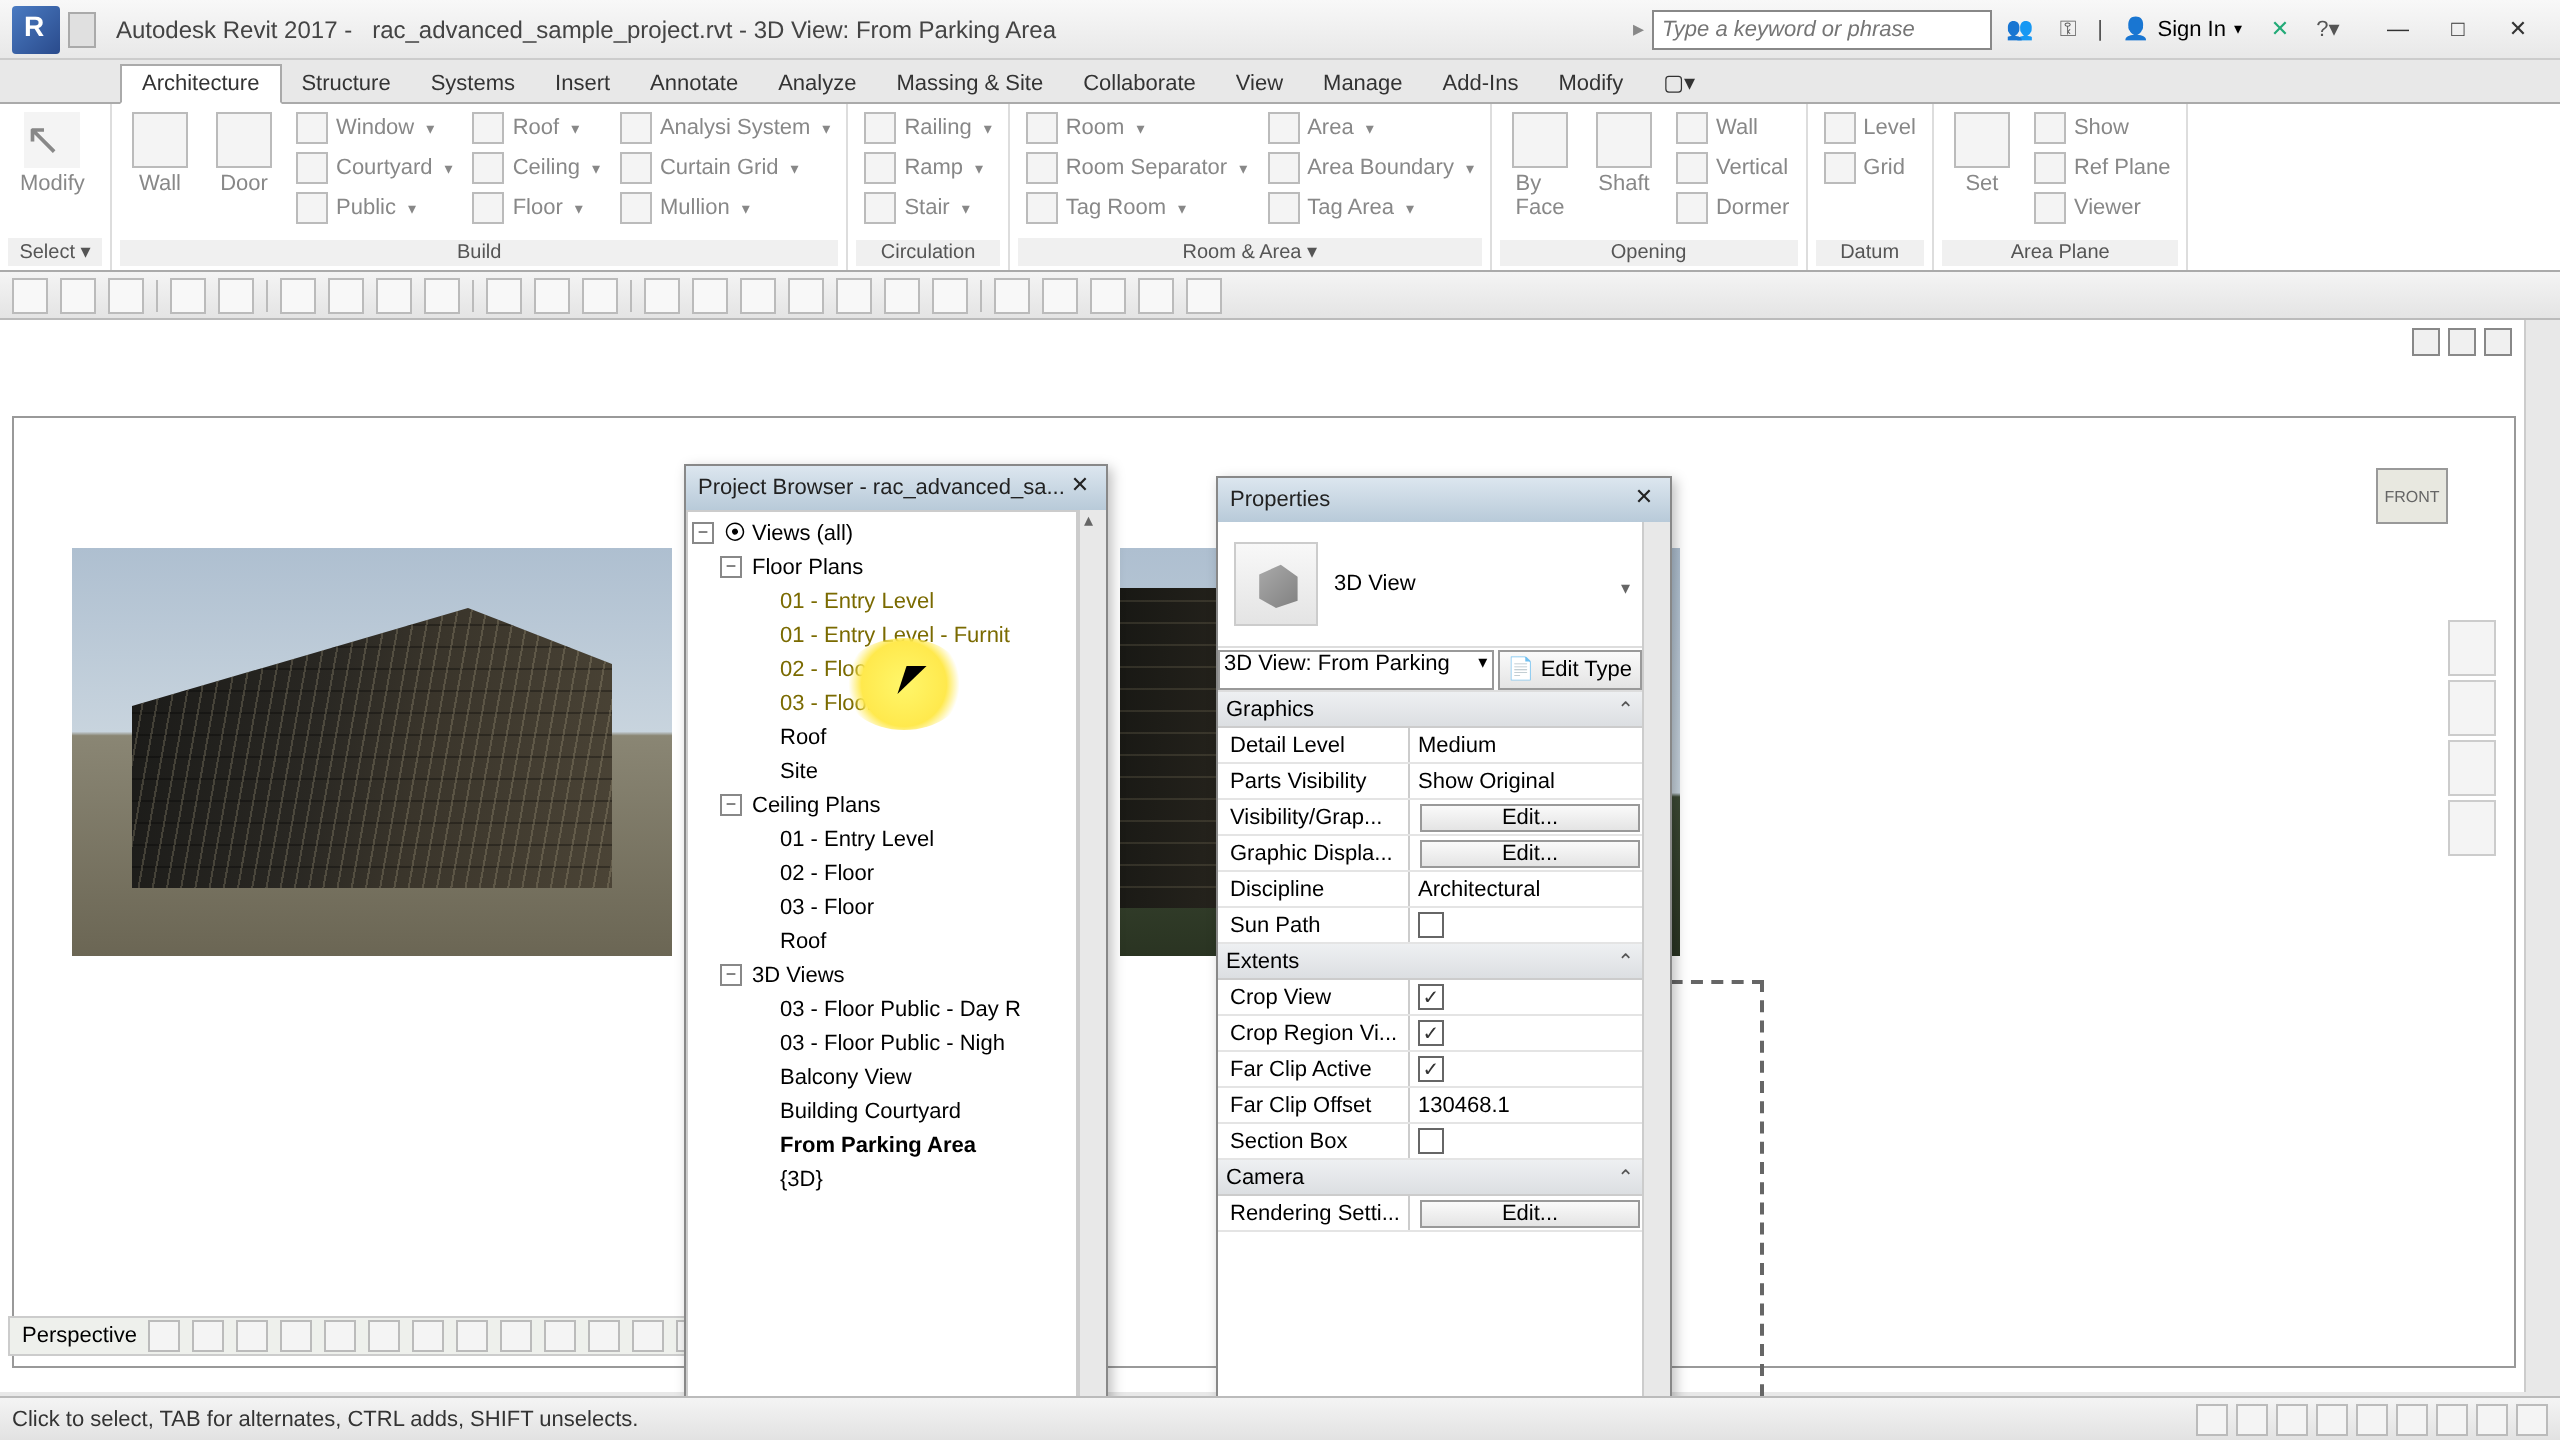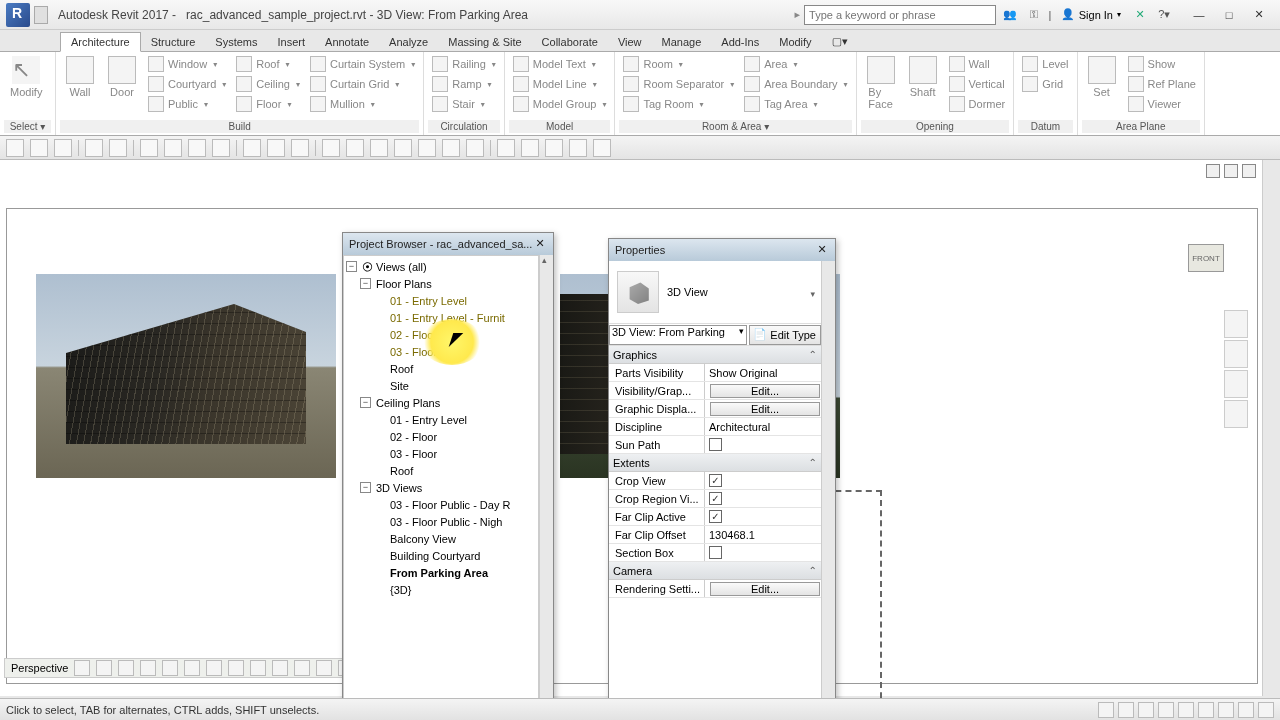"Type a keyword or phrase" .search-box { font-style: none -> italic; width: 192px -> 170px }
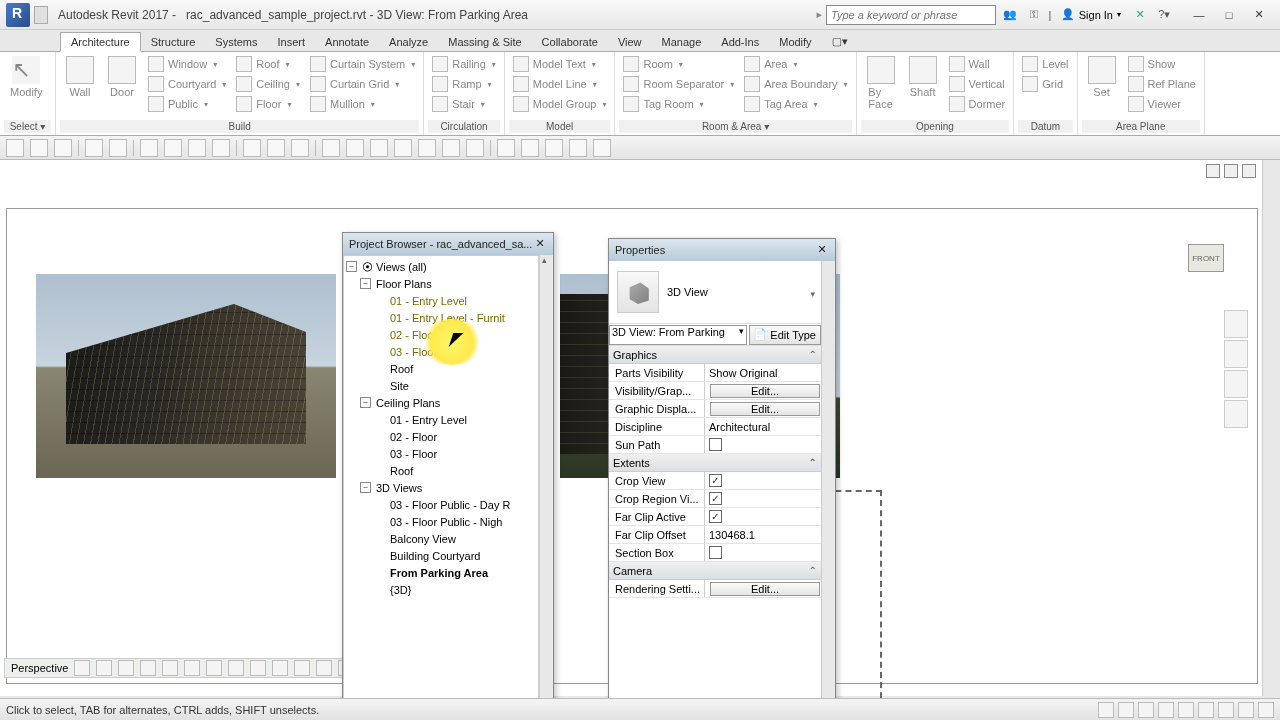"Curtain System" span { text: Curtain -> Analysi }
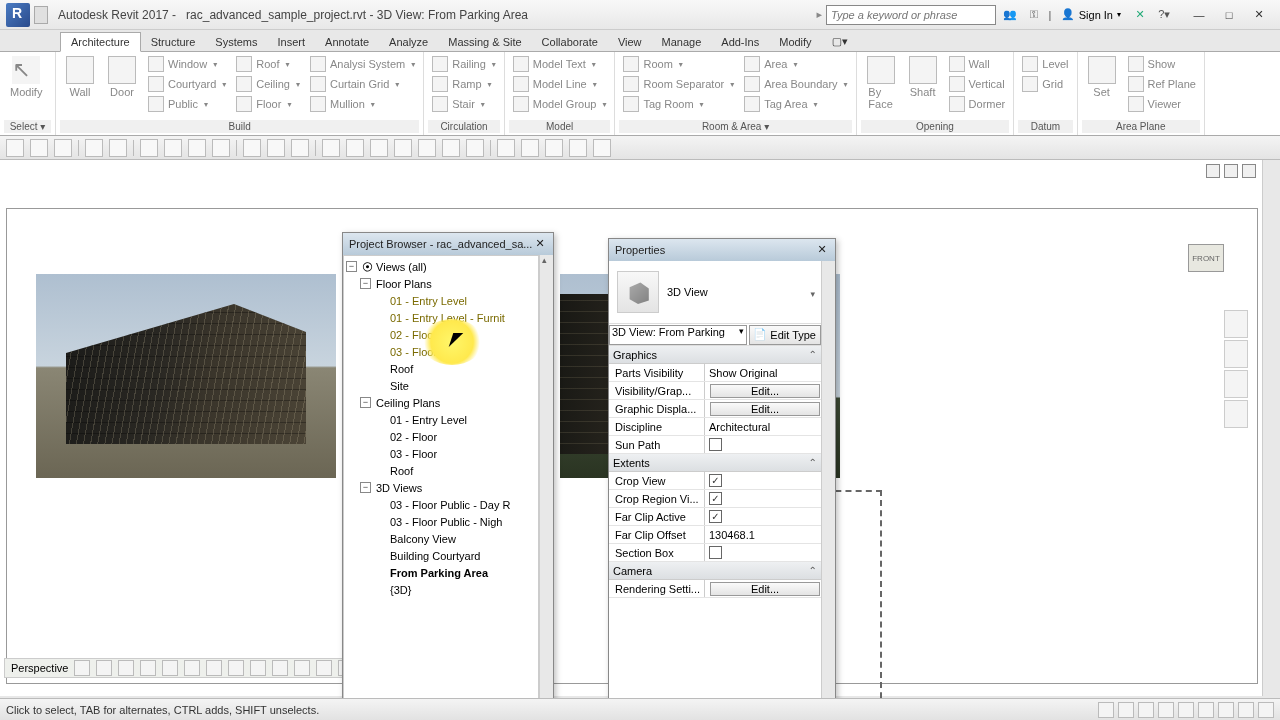"Model Text" div.r-panel { html: <div> <div> <div> <div> <span></span> <span>Model Text</span> </div> <div> <span></span> <span>Model Line</span> </div> <div> <span></span> <span>Model Group</span> </div> </div> </div> <div>Model</div> </div> -> none }
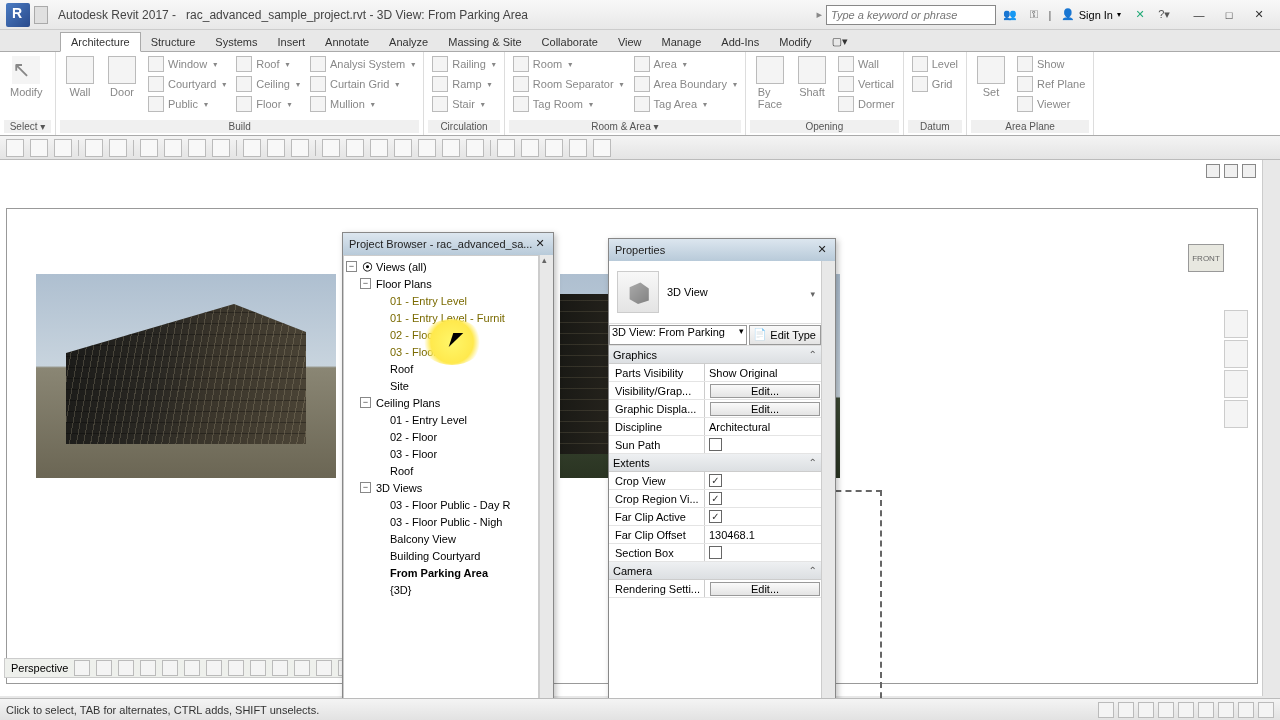"FRONT" .viewcube .cube { margin: 14px auto -> 4px auto }
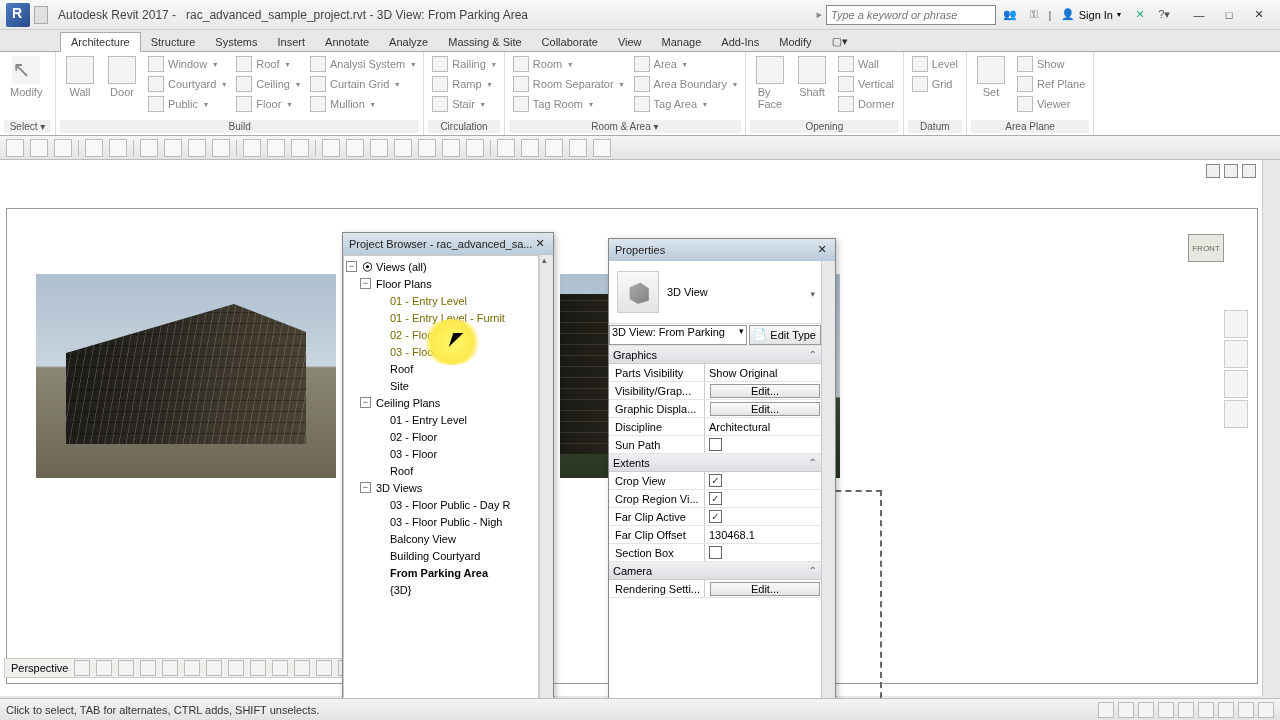"Detail Level" div.prop-row { html: none -> <div> <span>Detail Level</span> <span>Medium</span> </div> }
